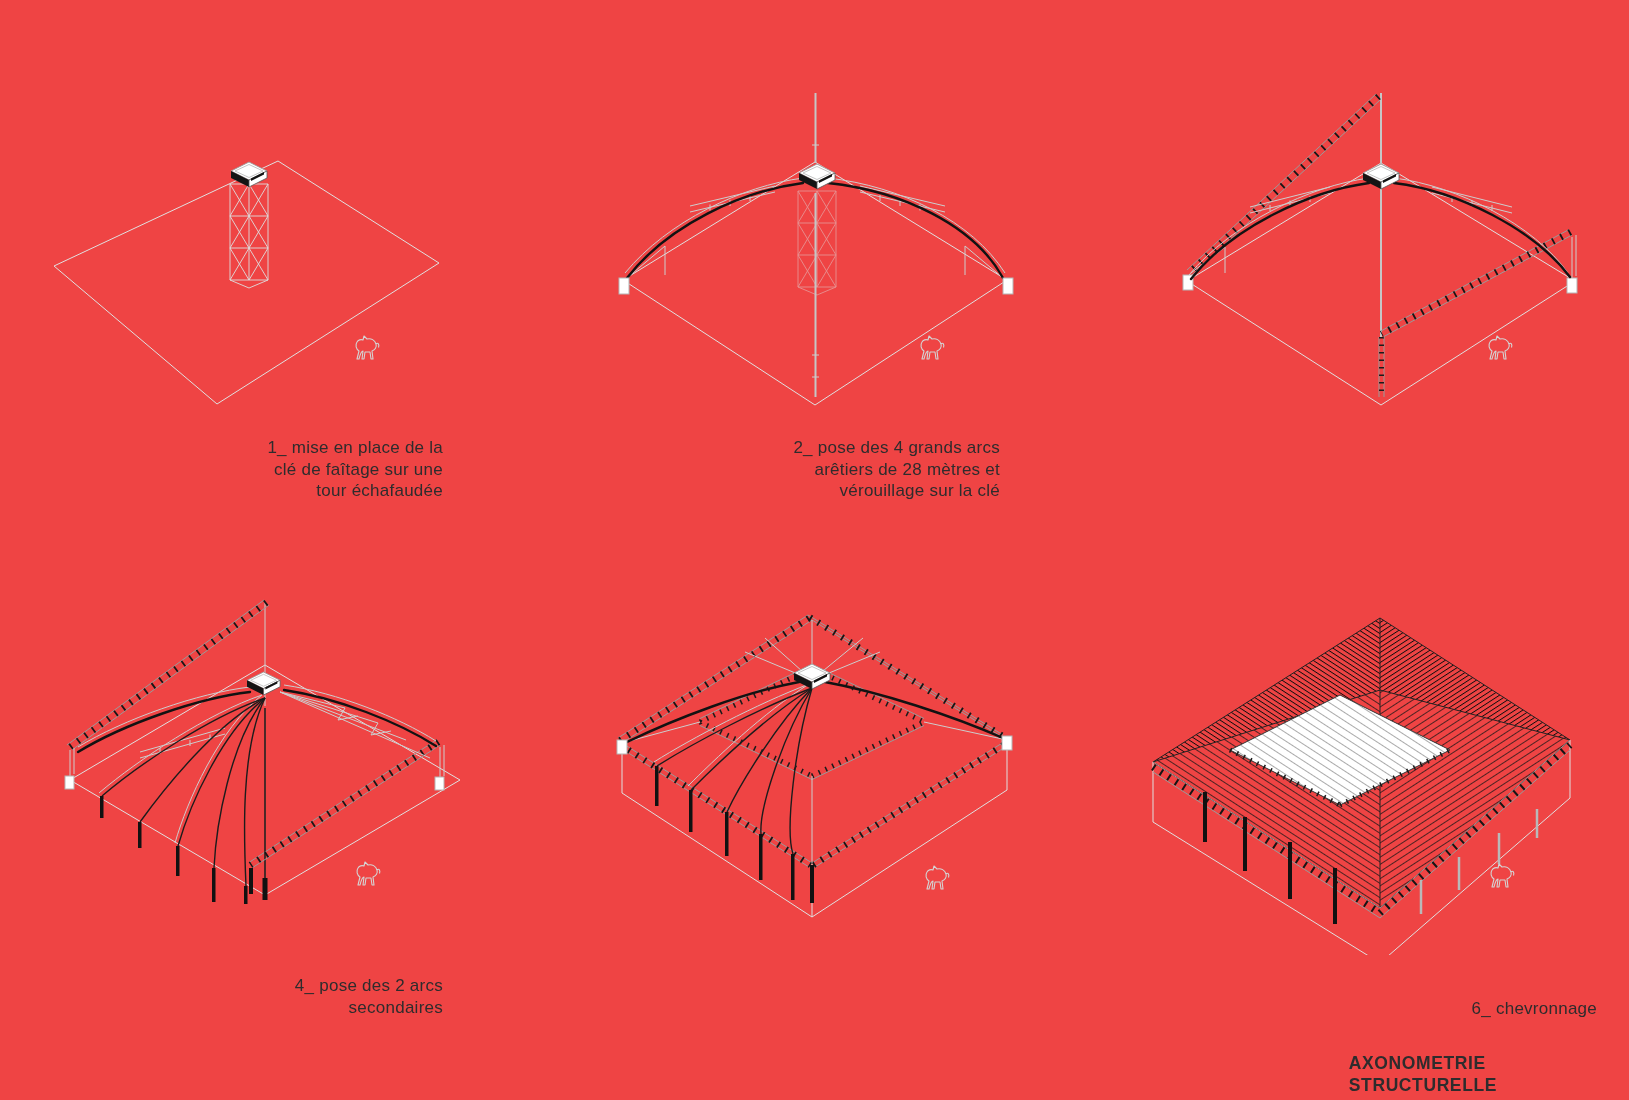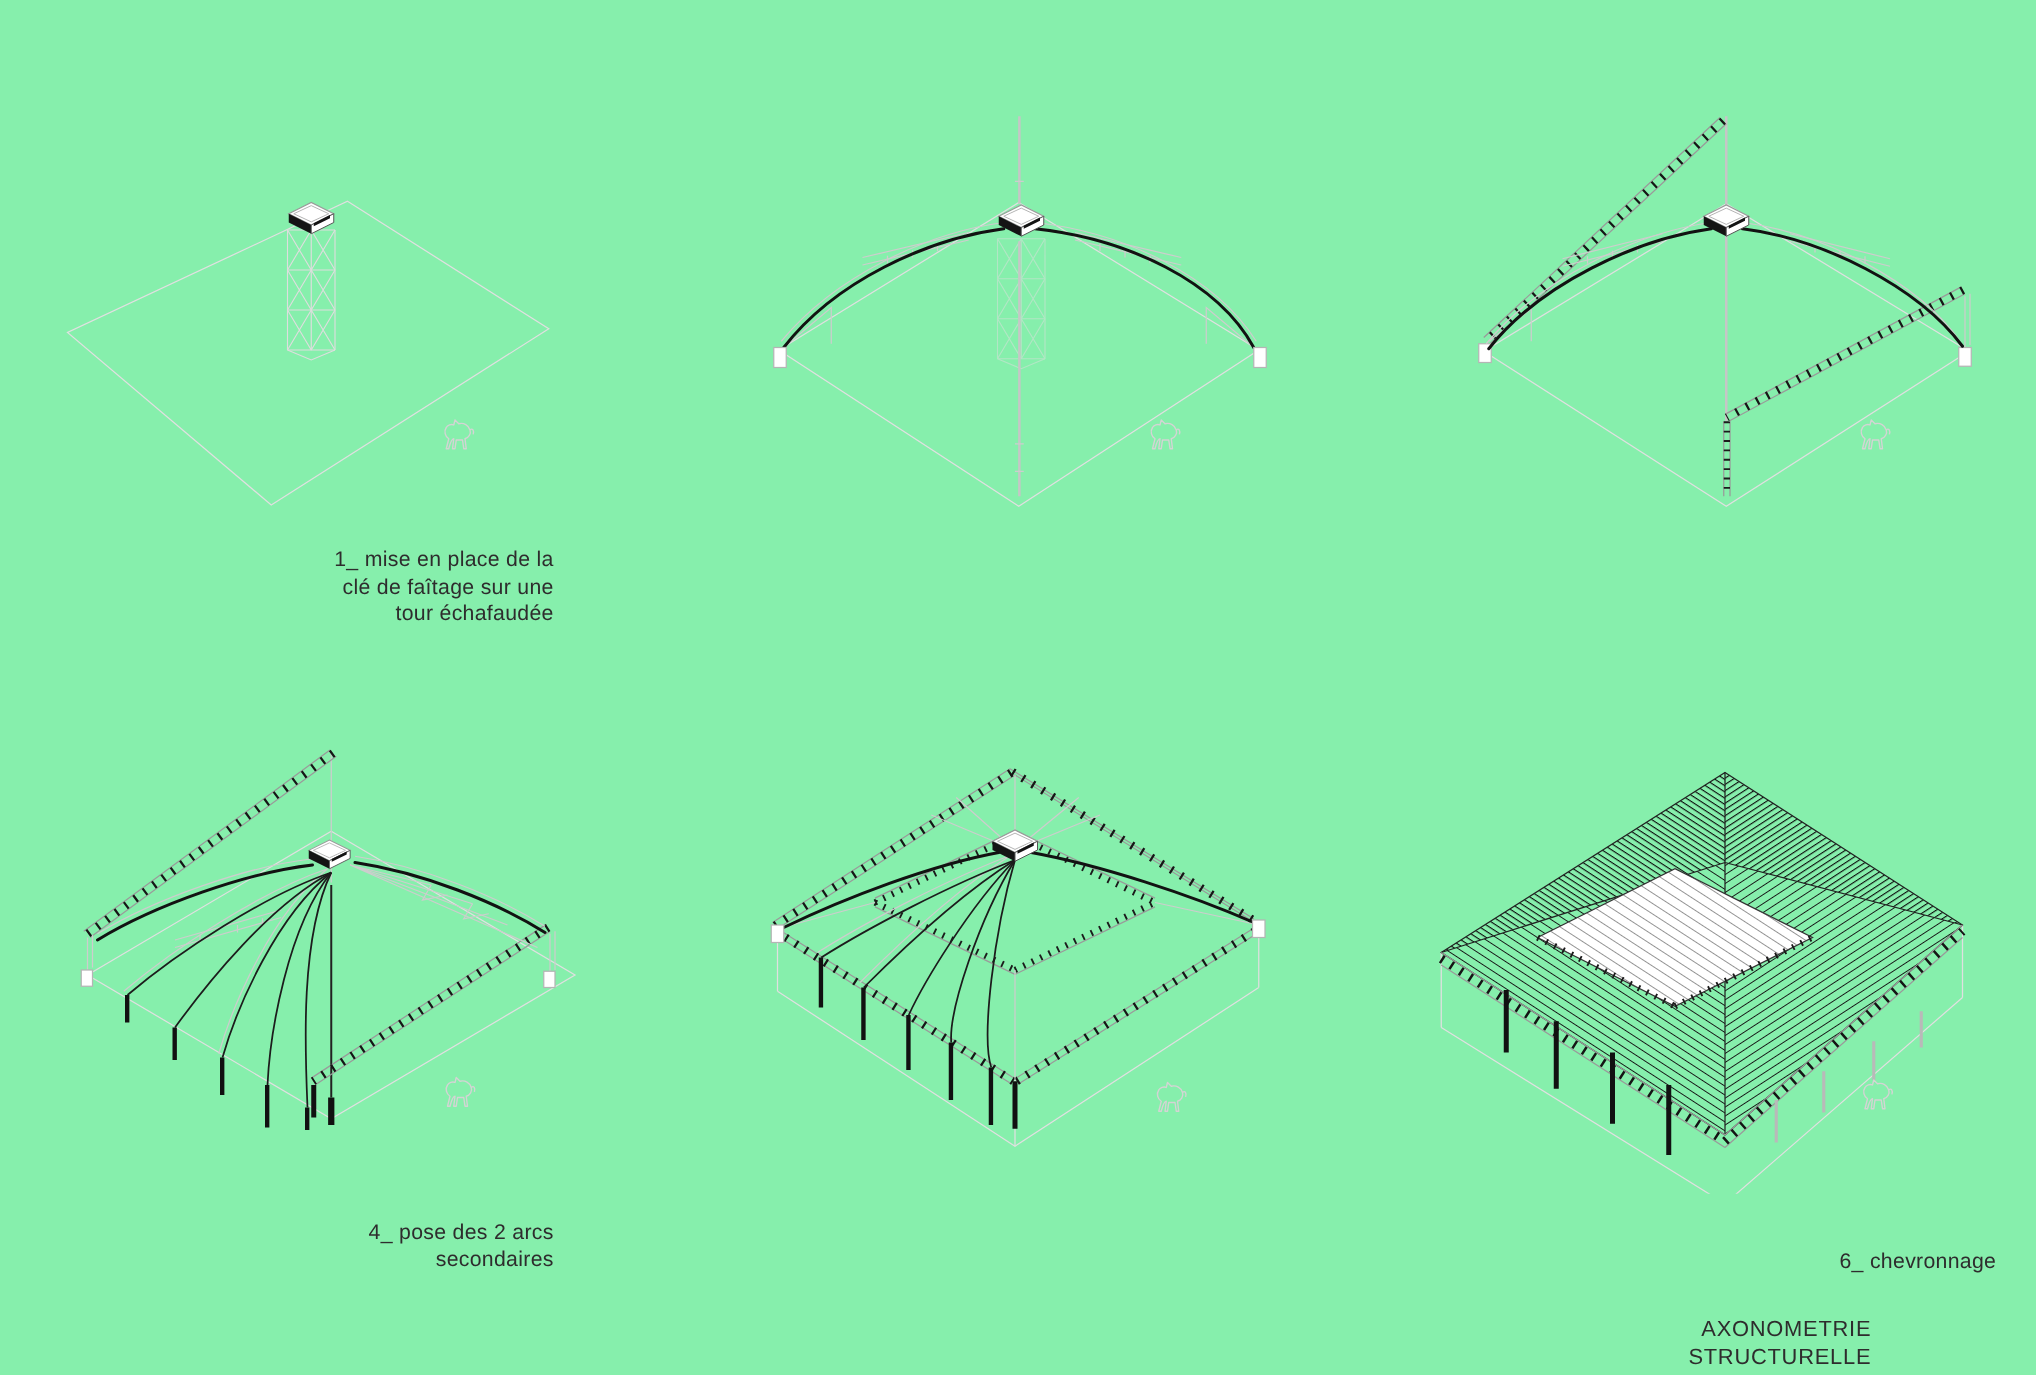"1_ mise en place de" .sheet { background: #86efac -> #ef4444 }
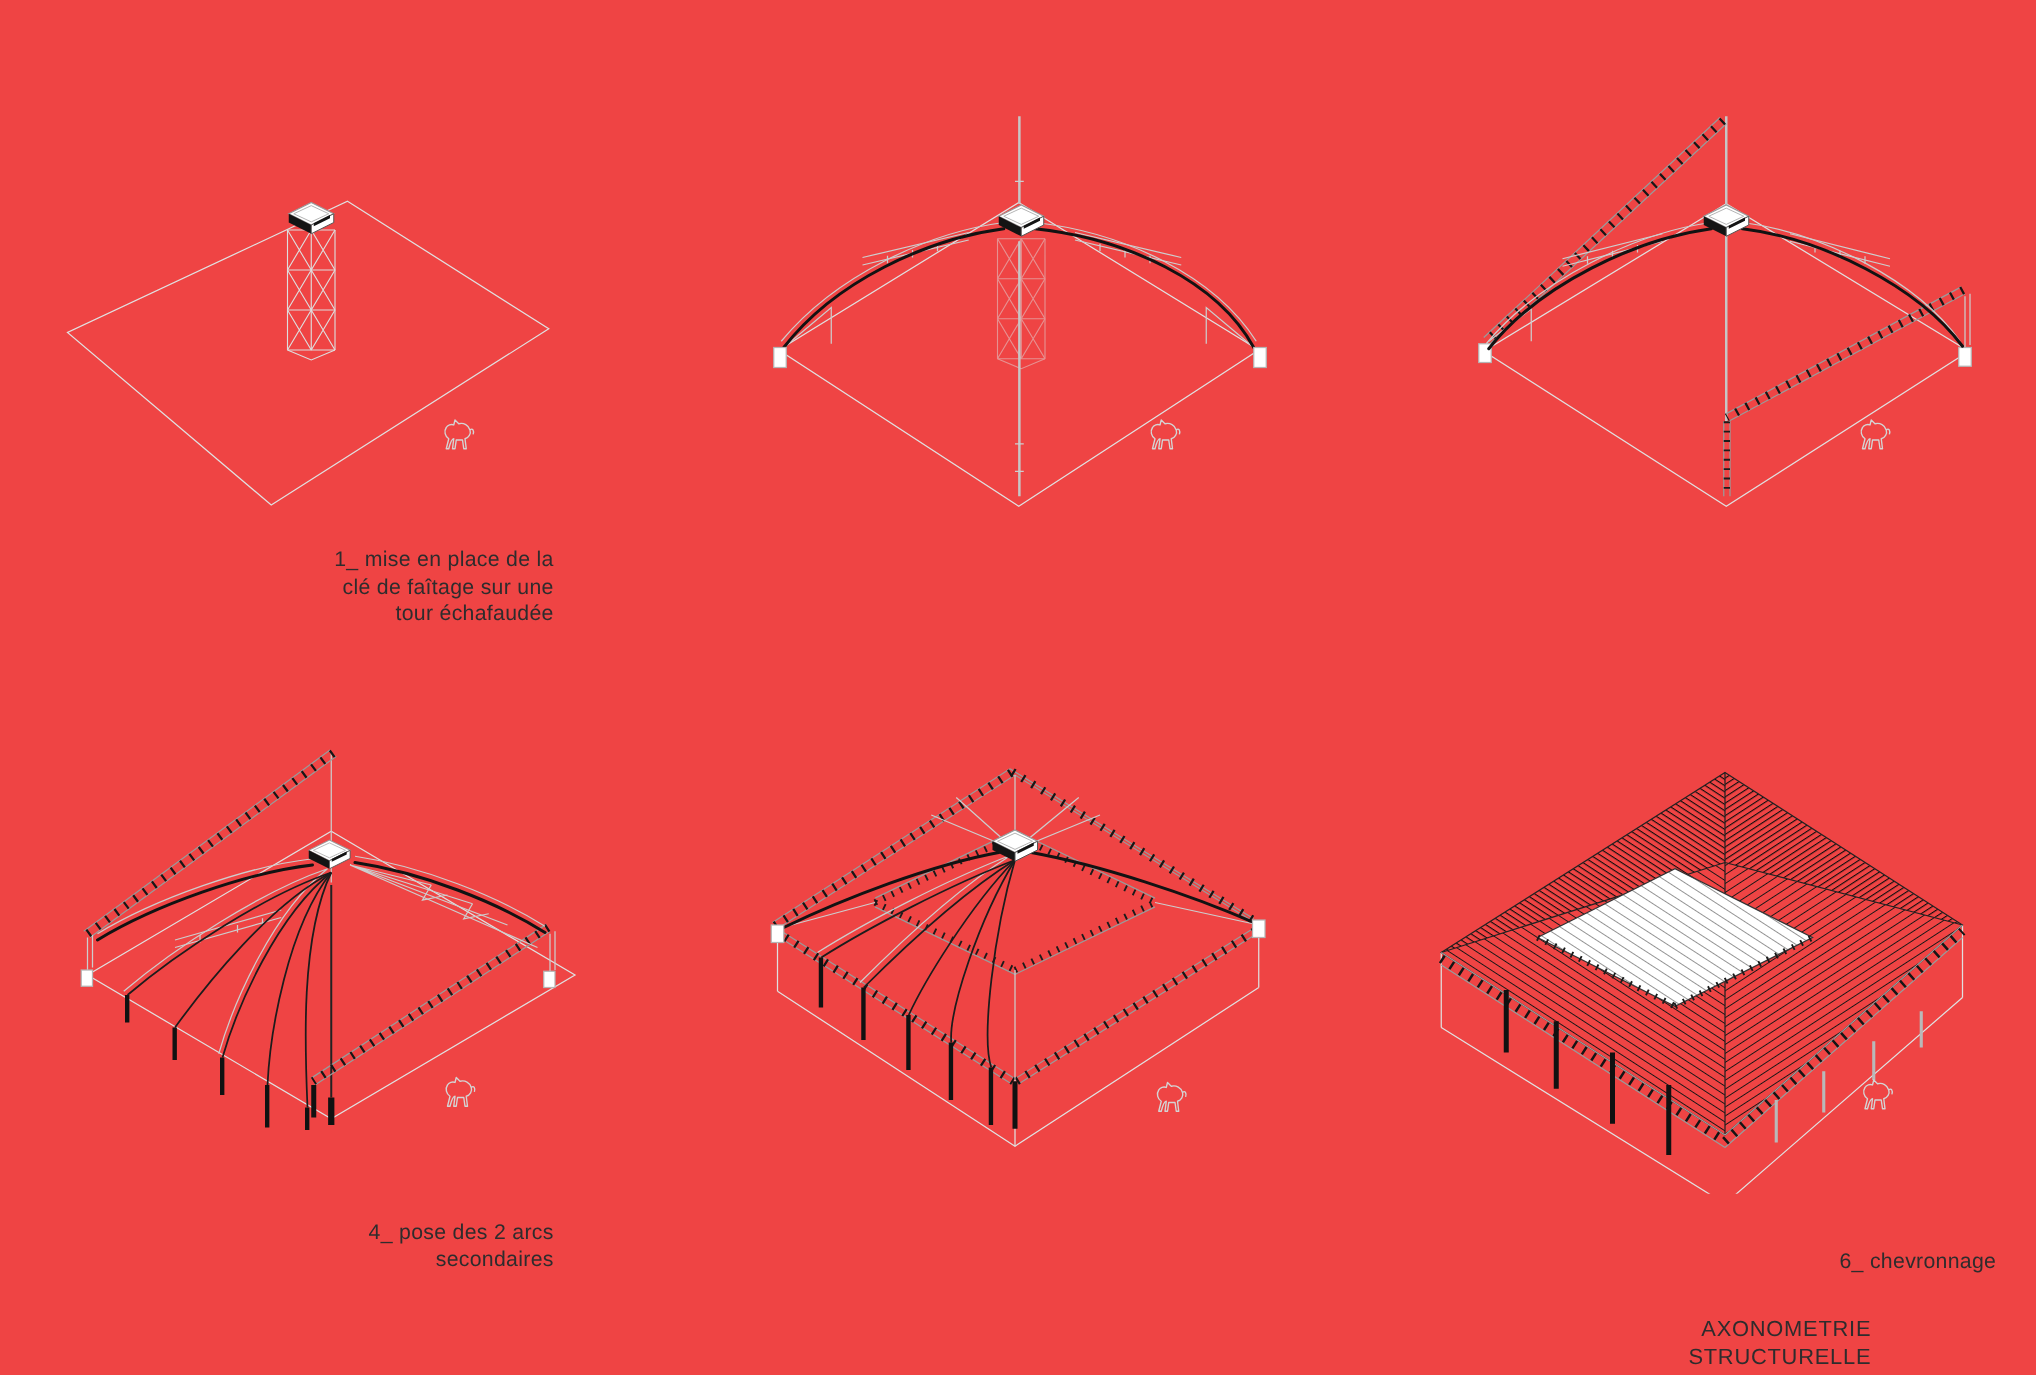"2_ pose des 4 grands" div.caption { html: none -> <div>2_ pose des 4 grands arcs arêtiers de 28 mètres et vérouillage sur la clé</div> }
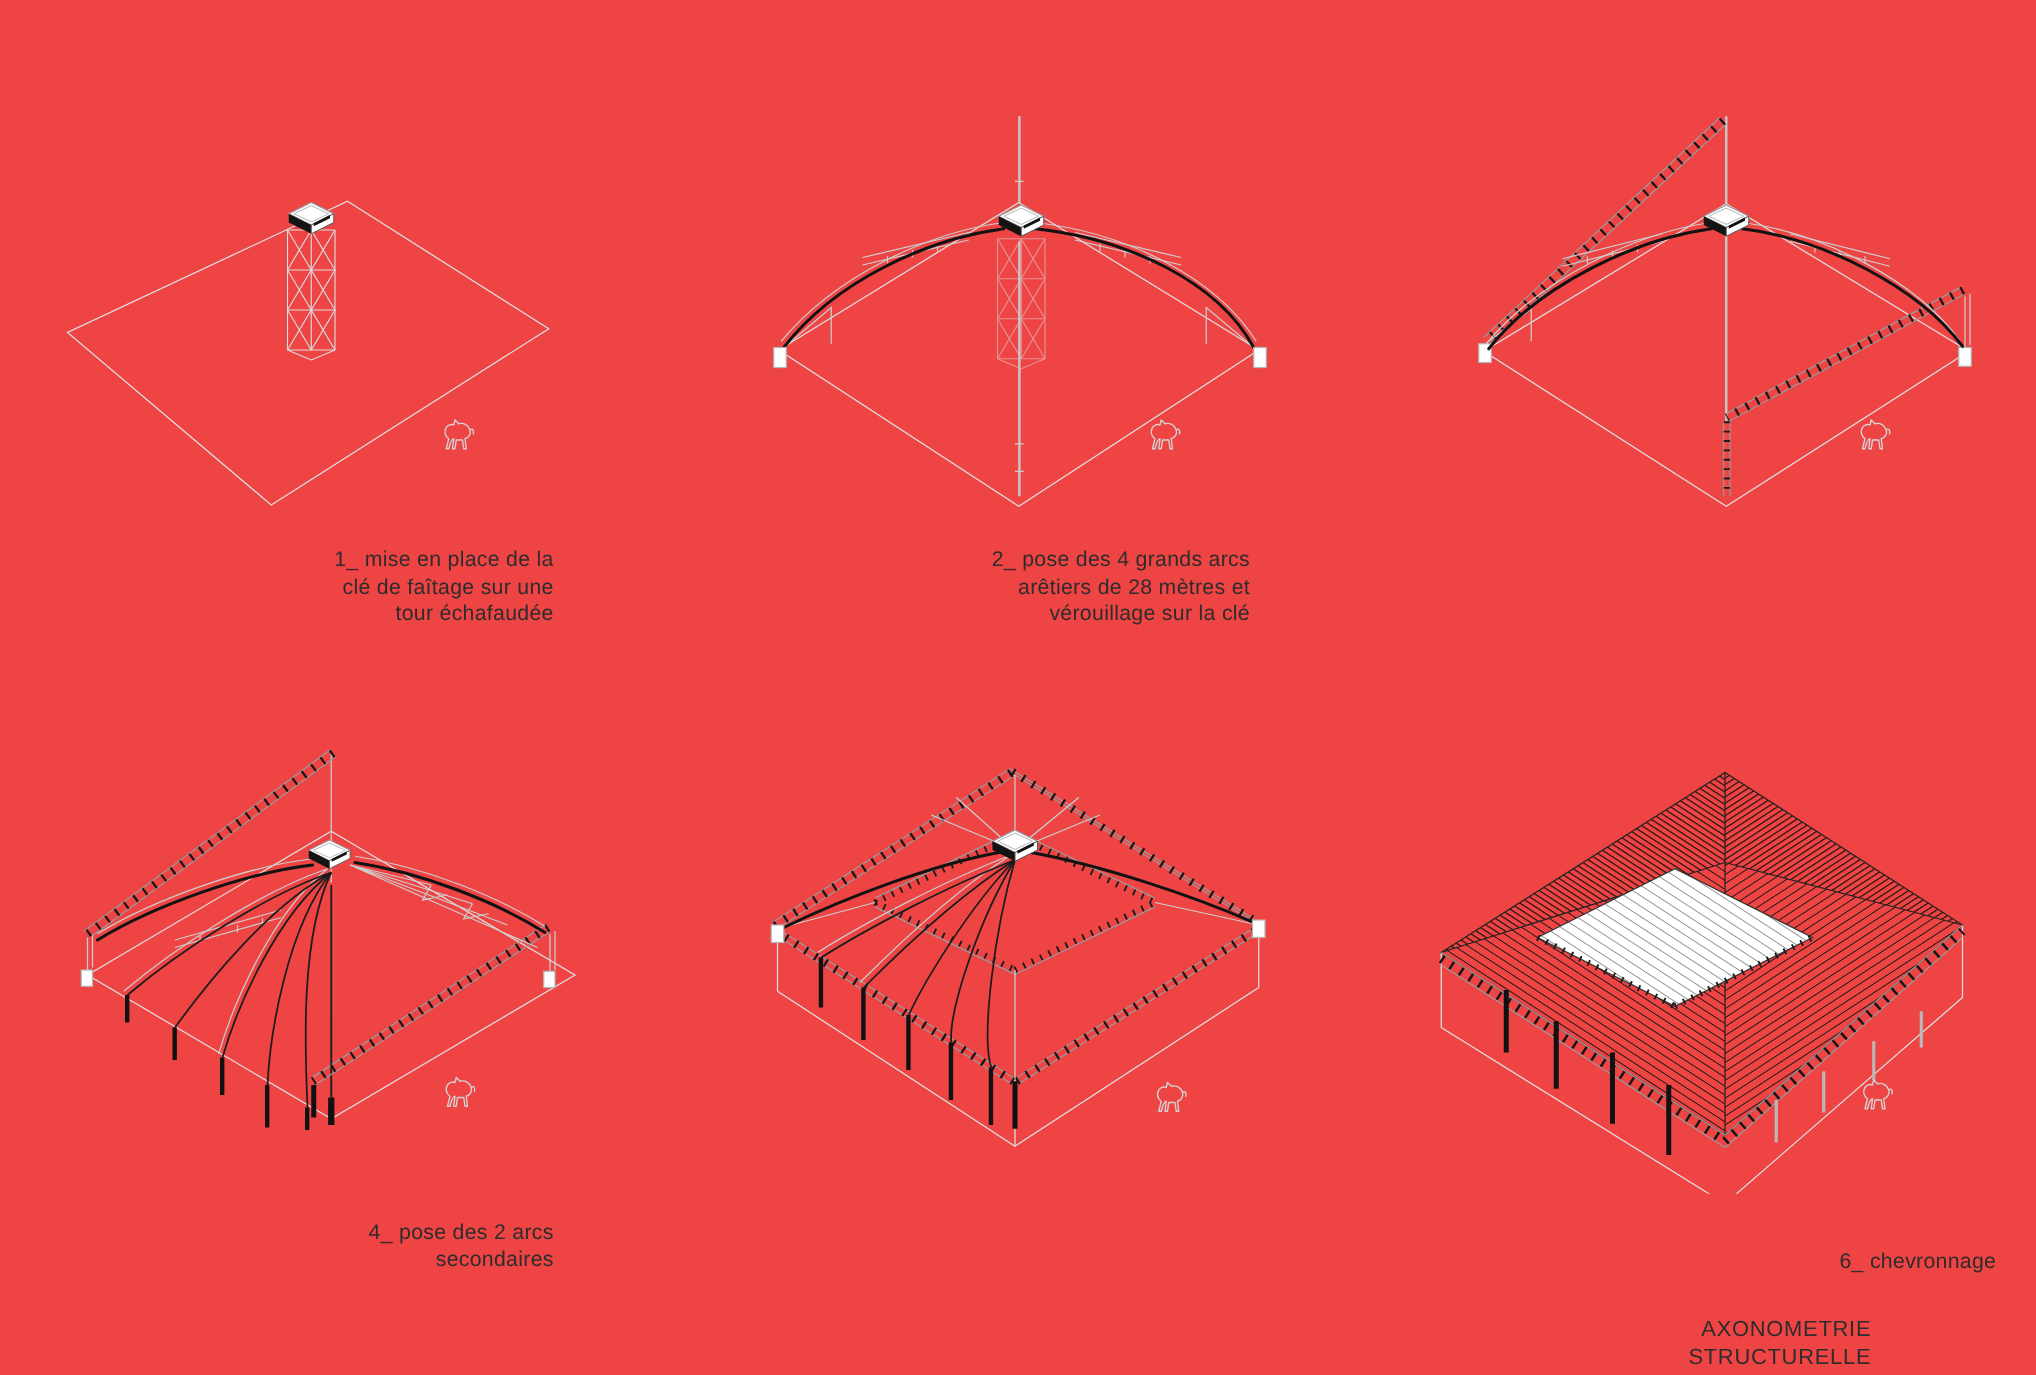"AXONOMETRIE" .footer { font-weight: none -> bold; text-align: right -> left }
